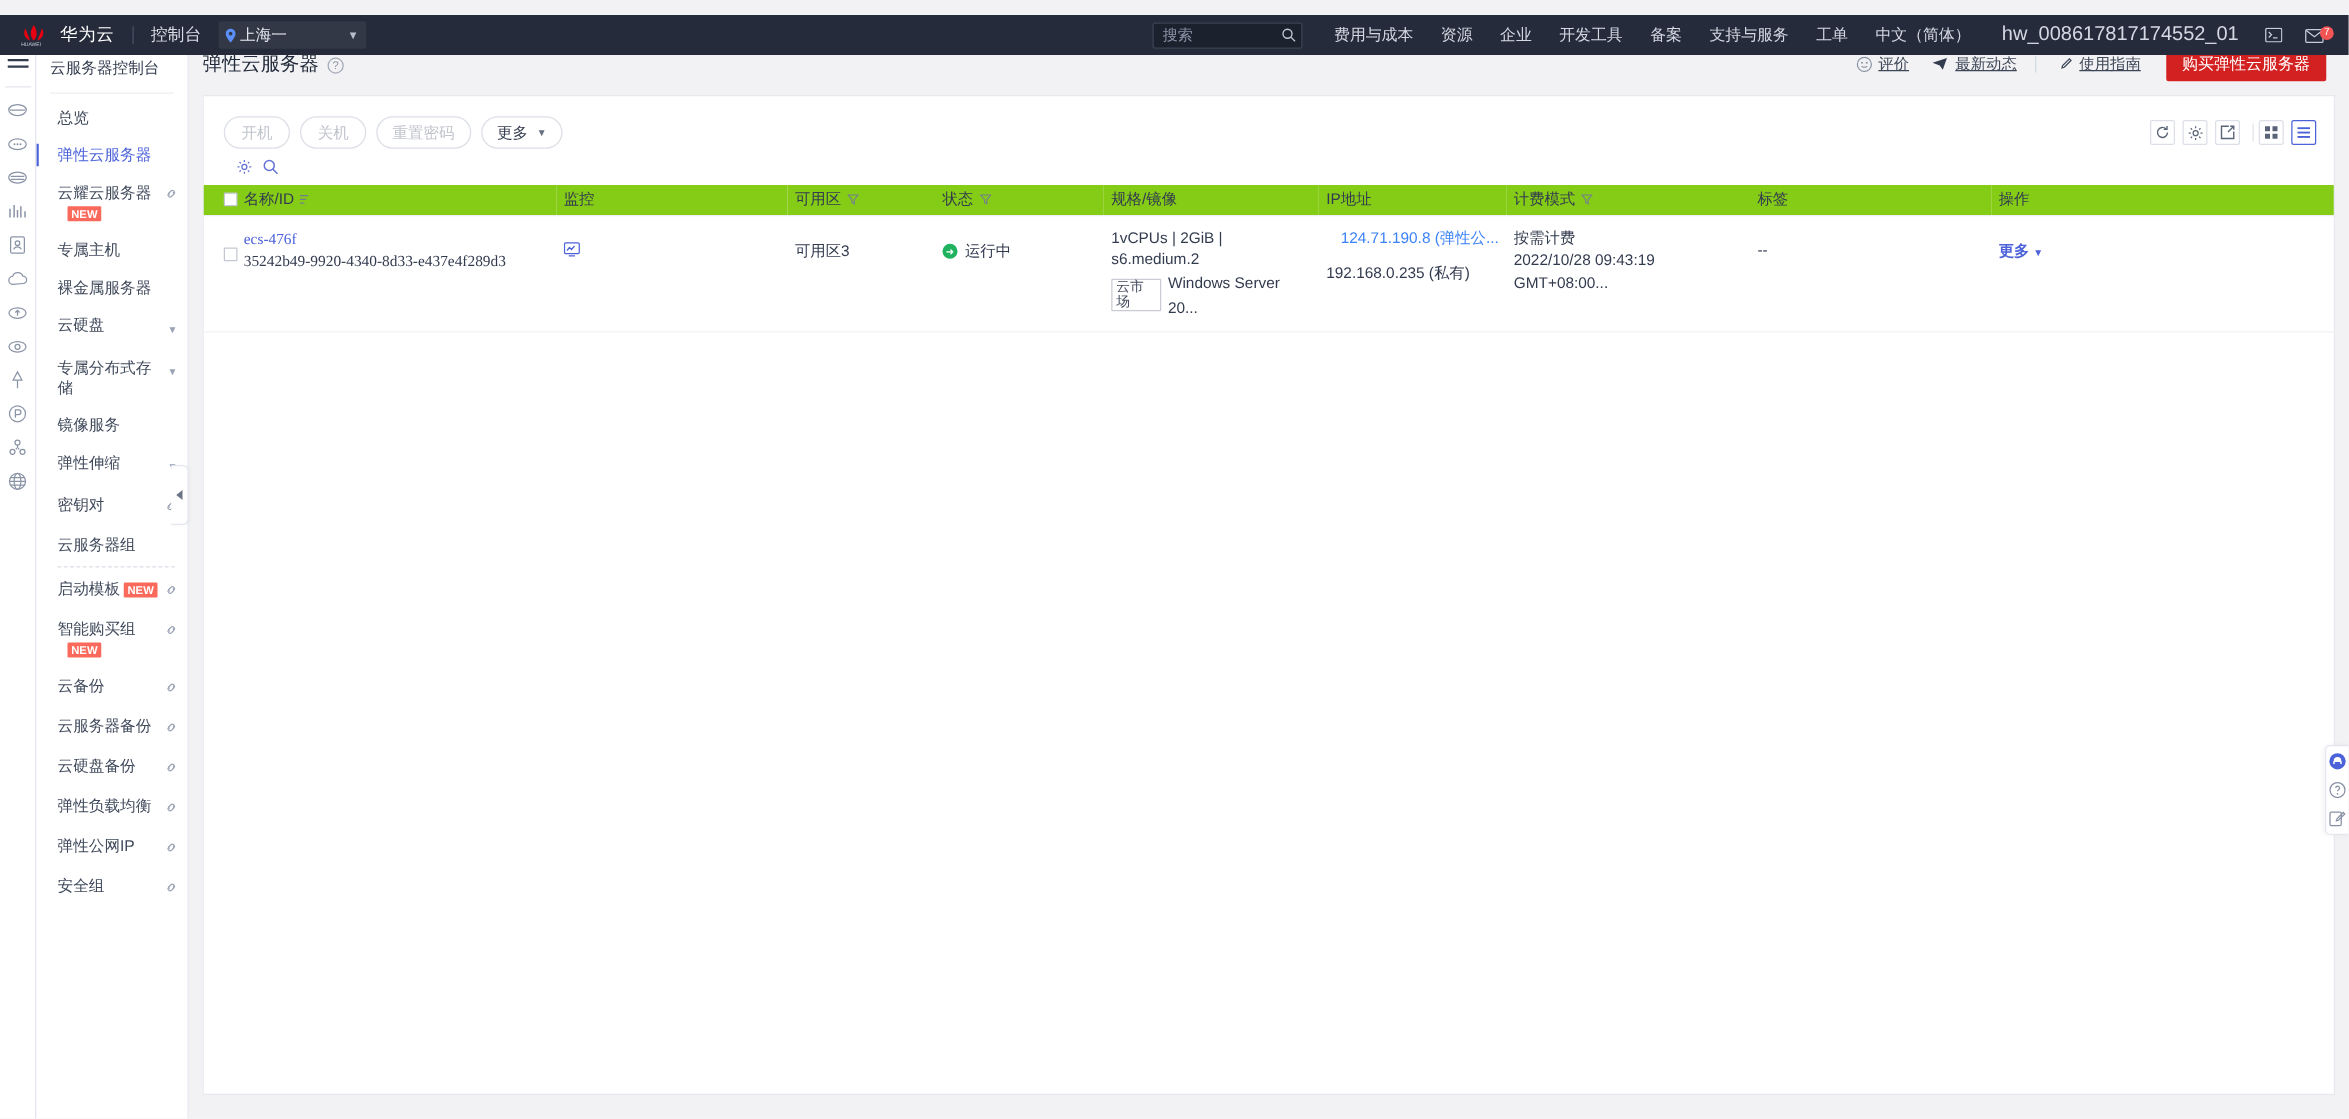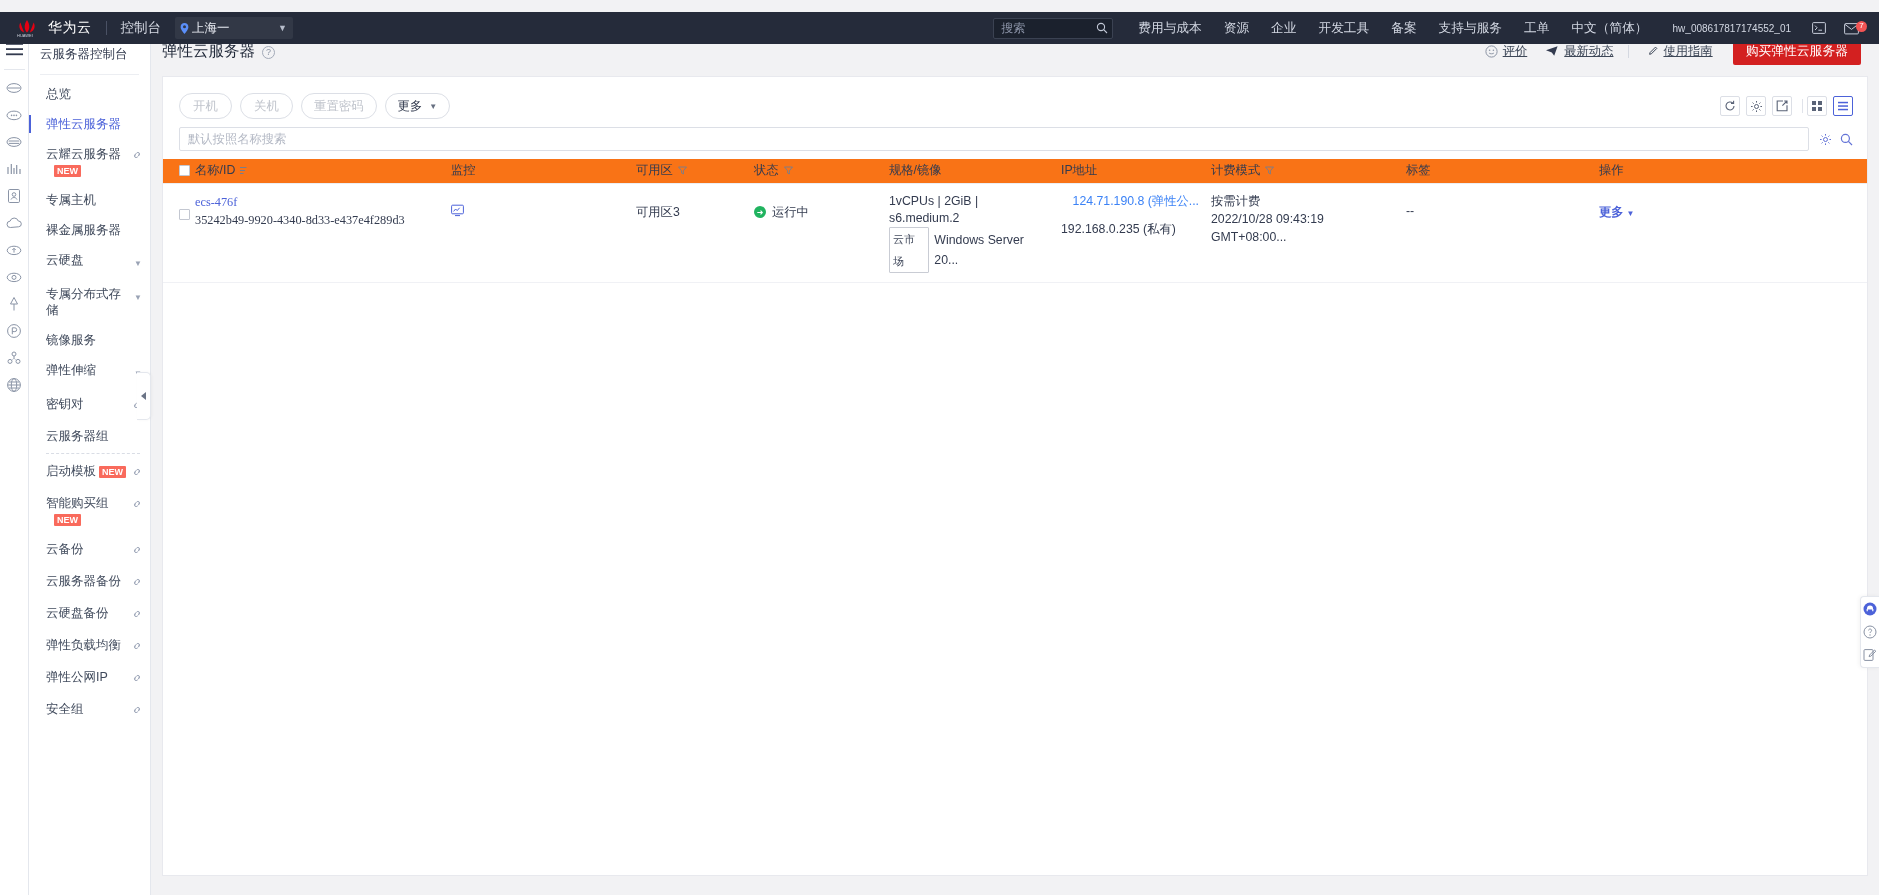"hw_008617817174552_01" .nav-user { font-size: 10px -> 16px }
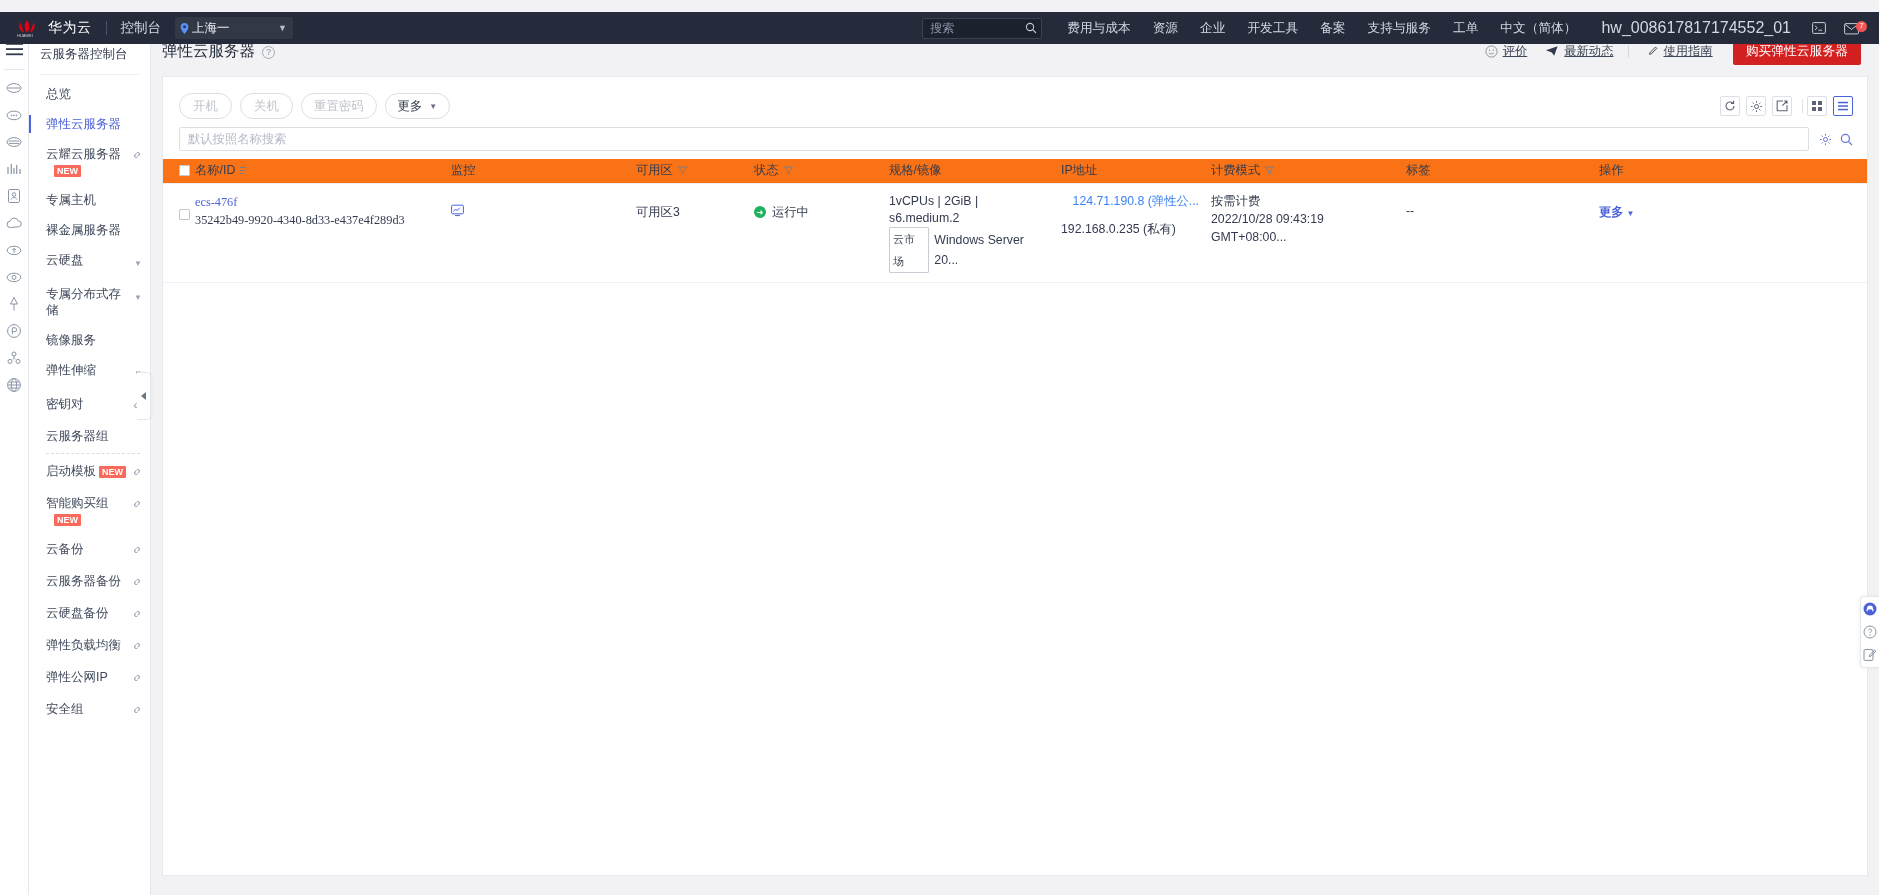"默认按照名称搜索" div.big-search { html: <div> <span>默认按照名称搜索</span> </div> -> none }
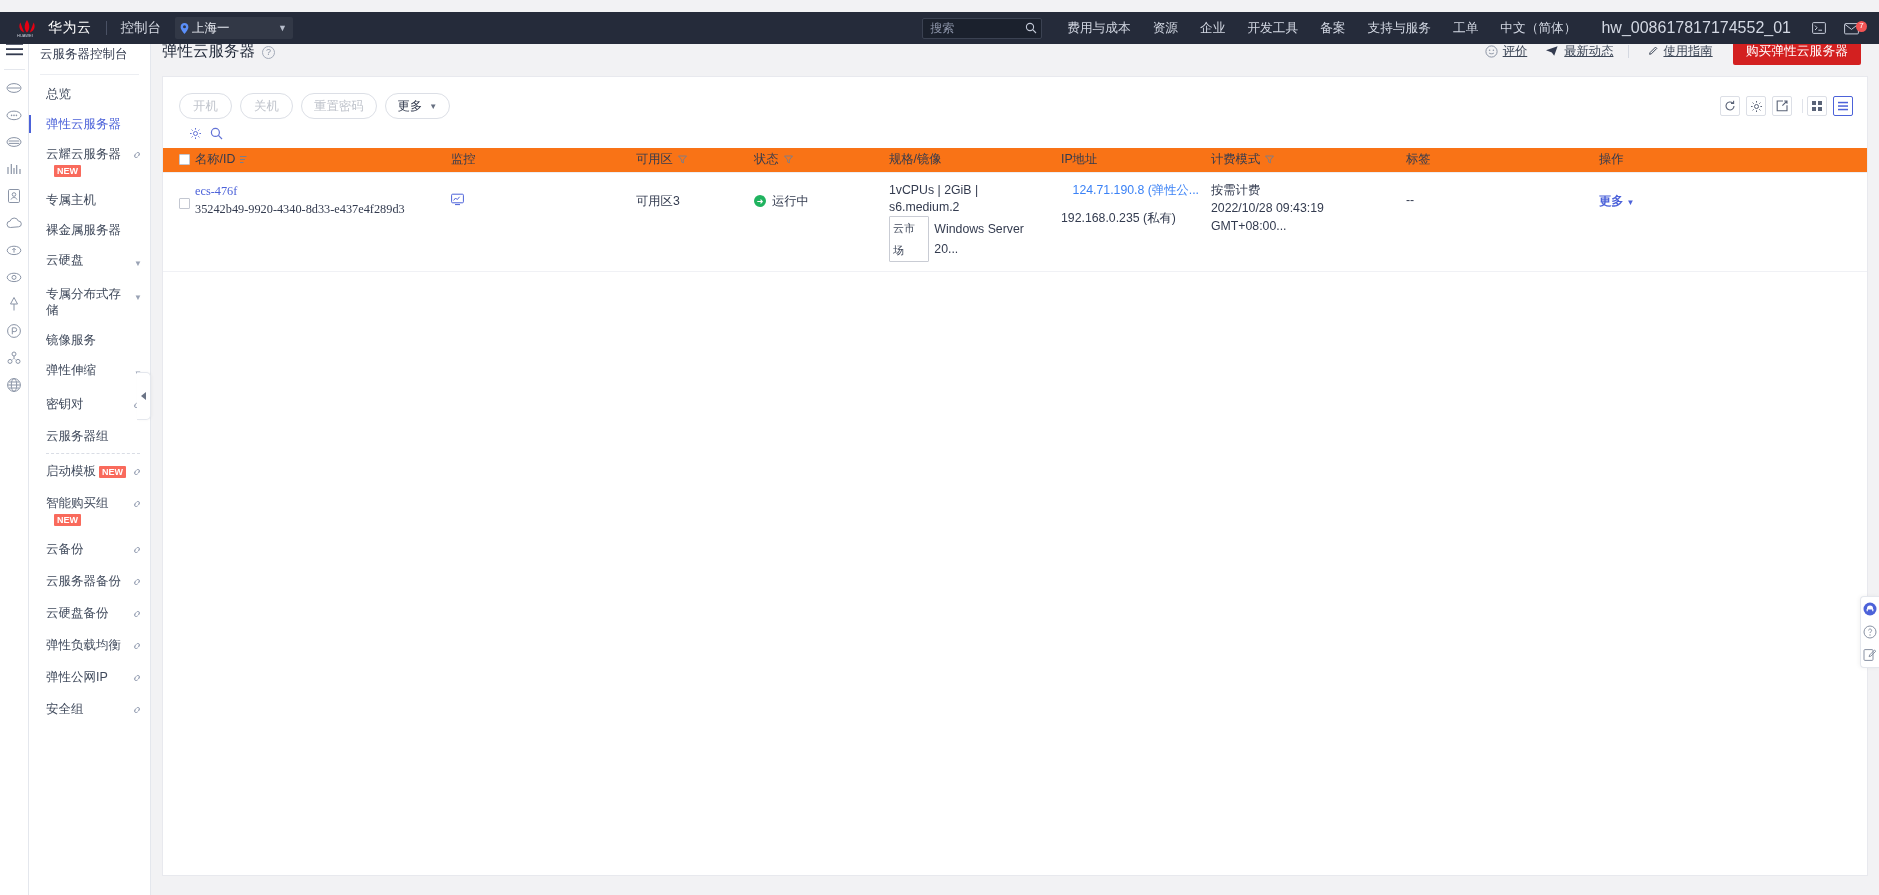"名称/ID" thead th { background: #f97316 -> #84cc16 }
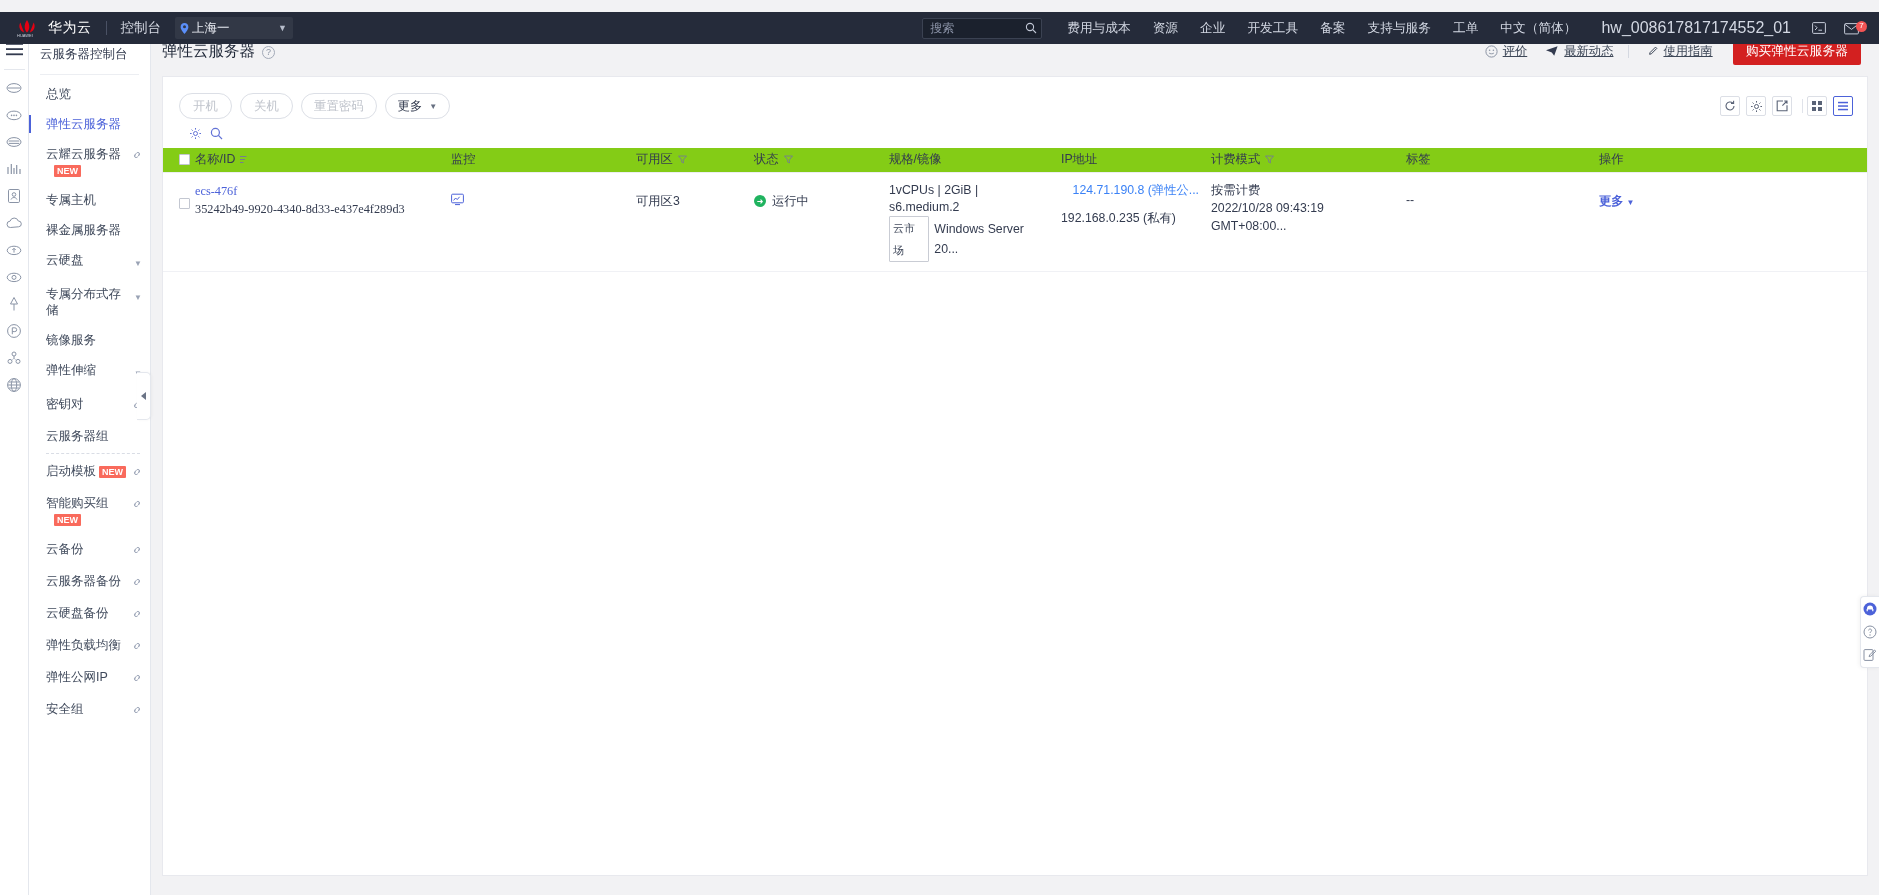"云市场" .mkt-tag { line-height: 22px -> 12px }
